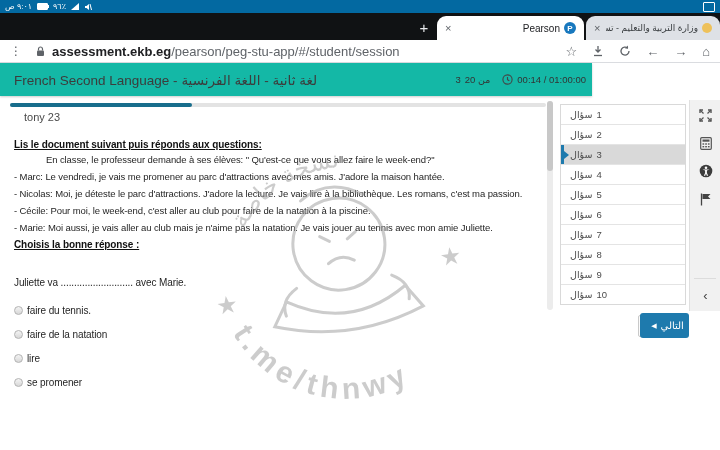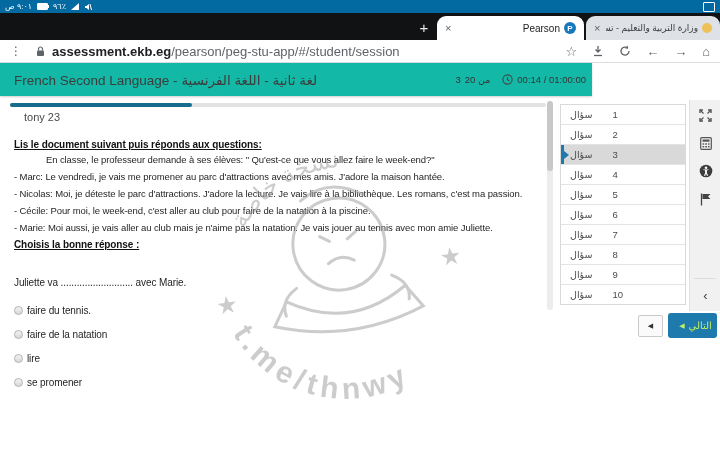"سؤال" .q-item { gap: 20px -> 4px }
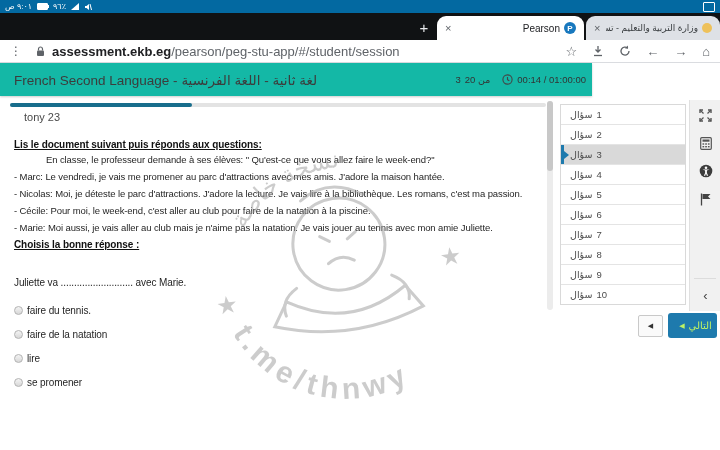"التالي" .next-btn { color: #bef264 -> #ffffff; left: 668px -> 640px }
